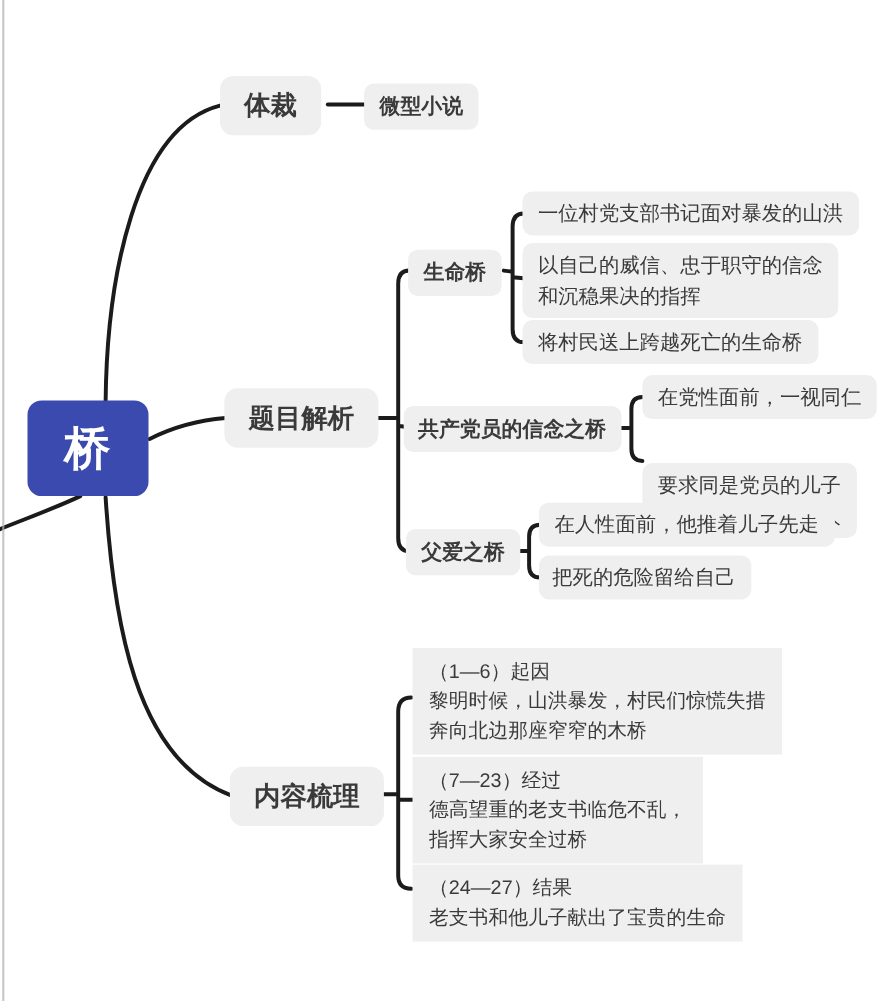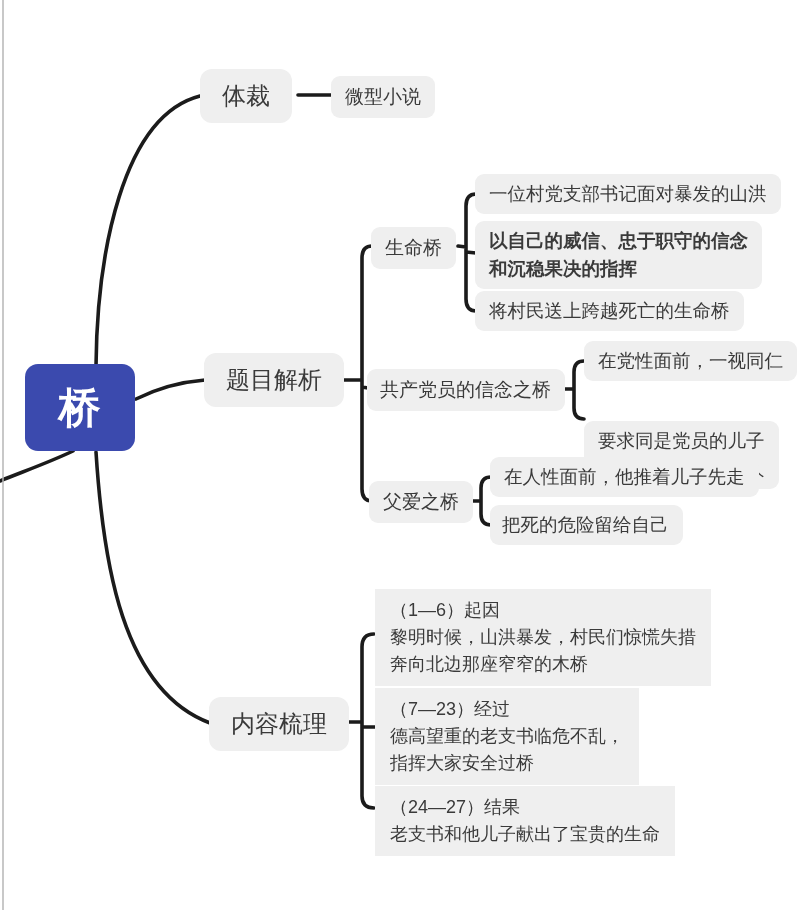"体裁" .lvl1 { font-weight: 400 -> 700 }
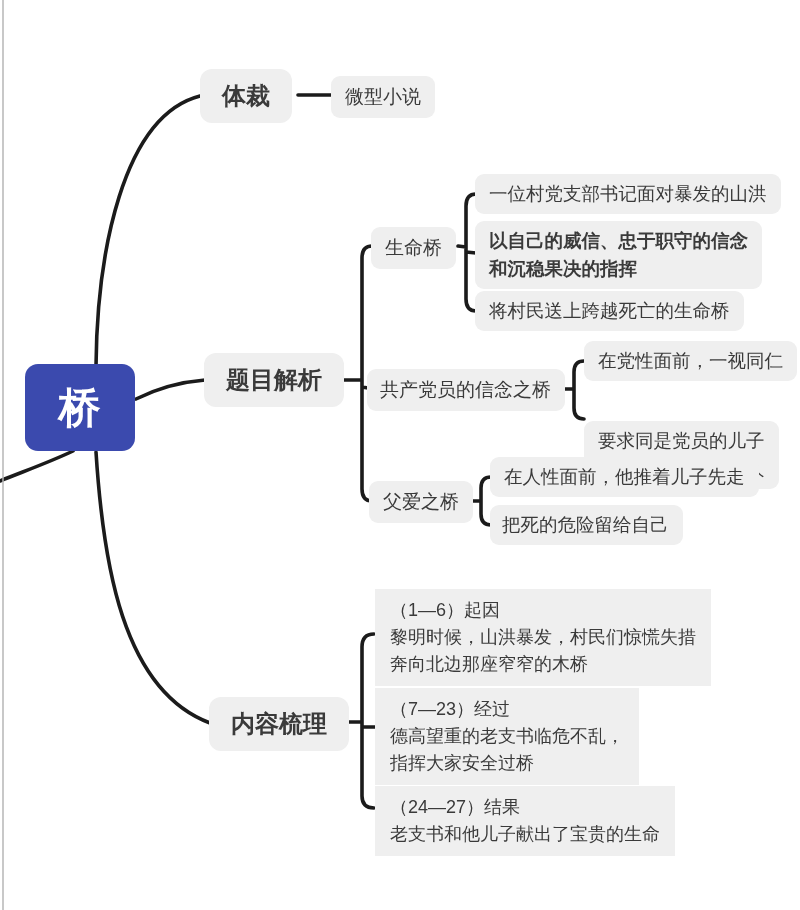"微型小说" .lvl2 { font-weight: 400 -> 700 }
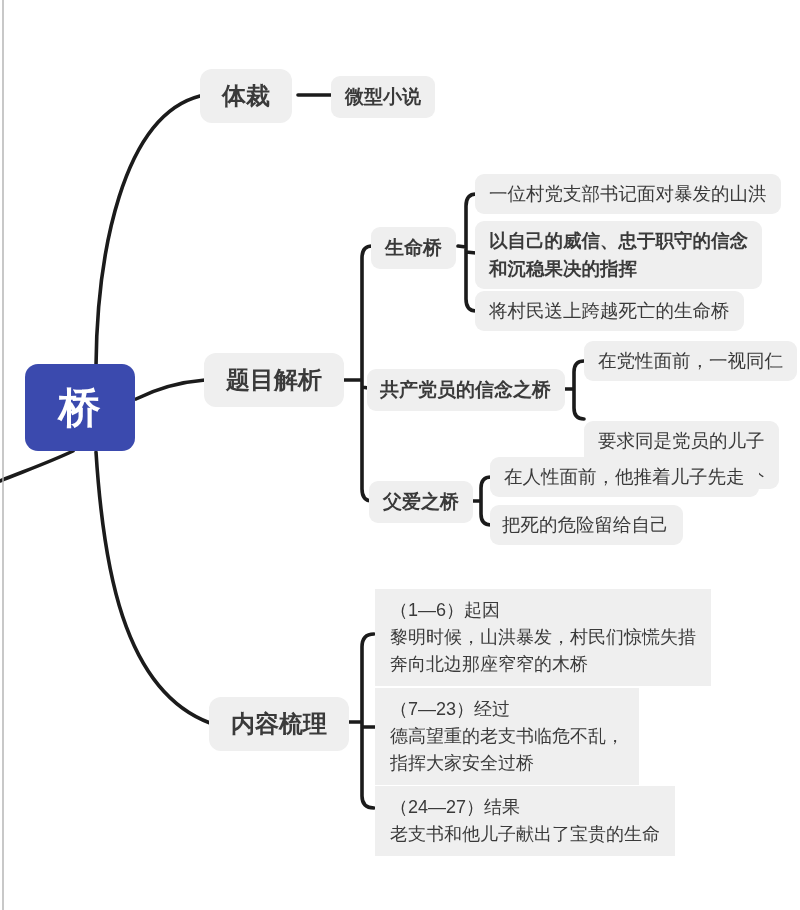"以自己的威信、忠于职守的信念" div.node { font-weight: bold -> none }
